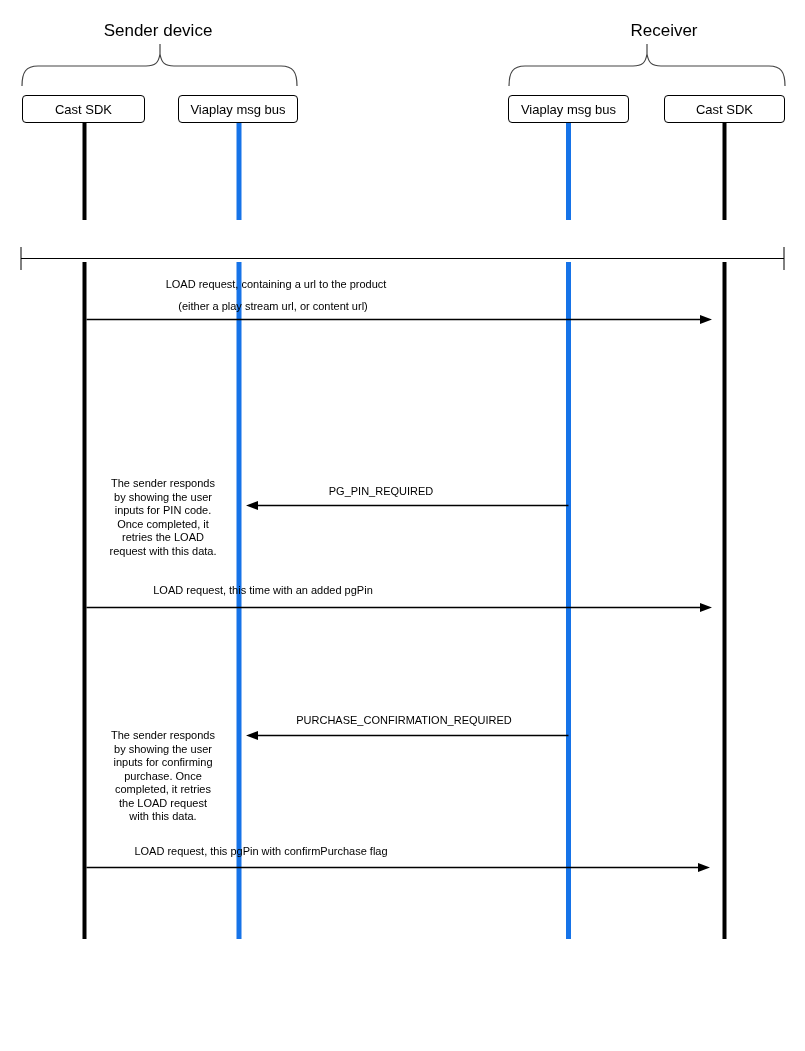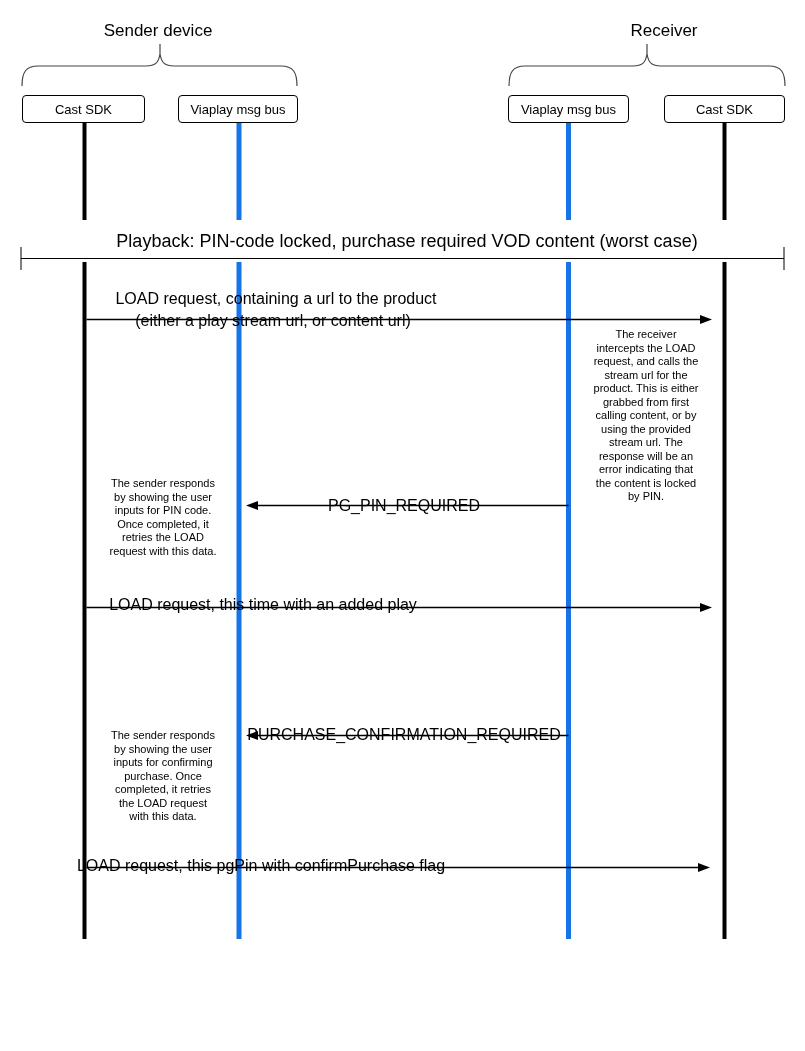"Playback: PIN-code locked, purchase" div.abs { html: <div>Playback: PIN-code locked, purchase required VOD content (worst case)</div> -> none }
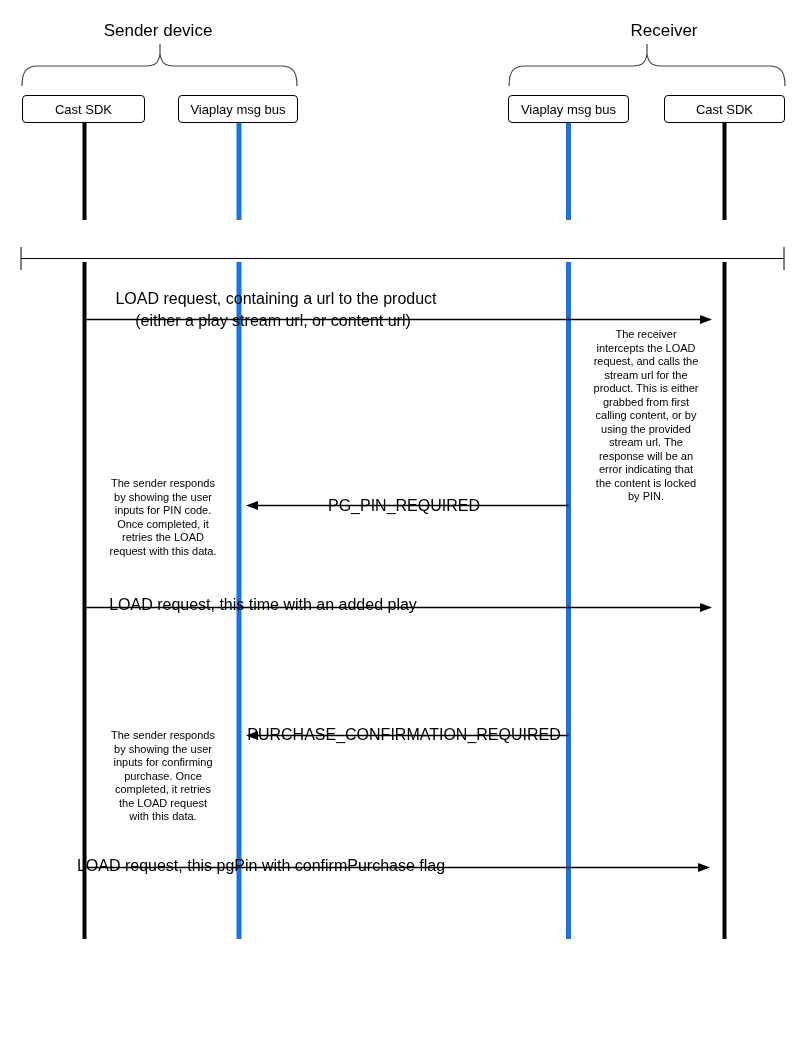"LOAD request, containing a url" .msg-label { font-size: 16px -> 11px; margin-top: 12px -> none }
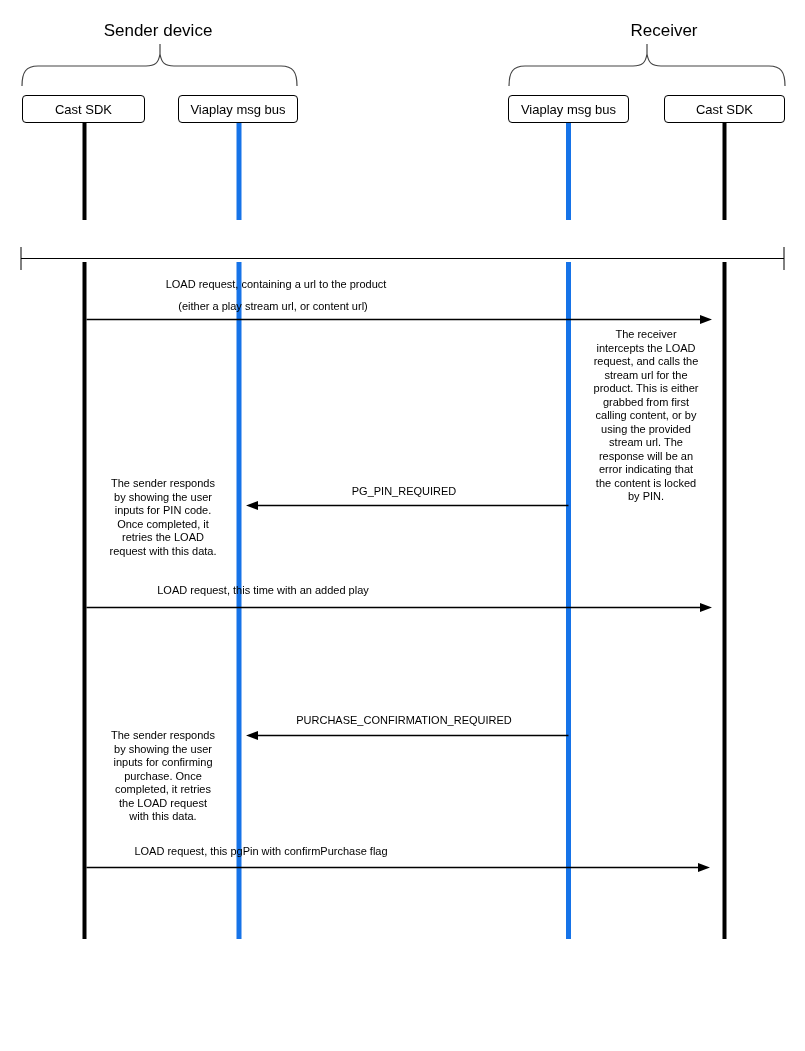"The receiver" div.abs { html: <div>The receiver intercepts the LOAD request, and calls the stream url for the product. This is either grabbed from first calling content, or by using the provided stream url. The response will be an error indicating that the content is locked by PIN.</div> -> none }
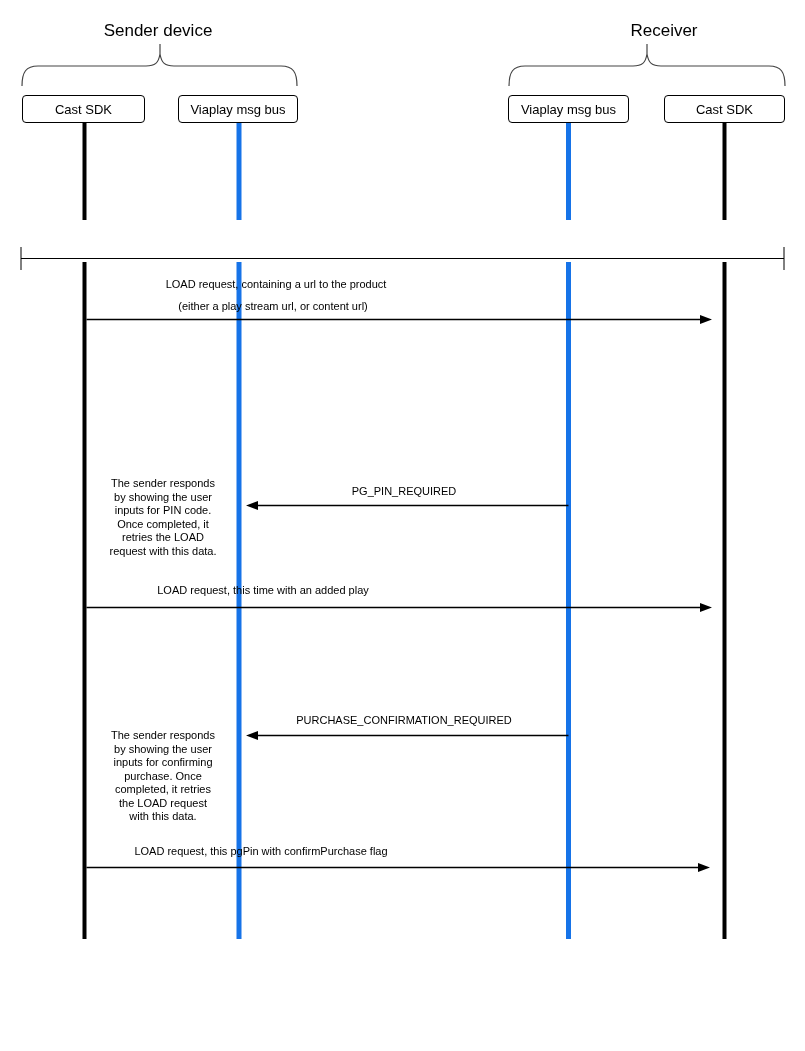"PG_PIN_REQUIRED" div.abs { left: 404px -> 381px }
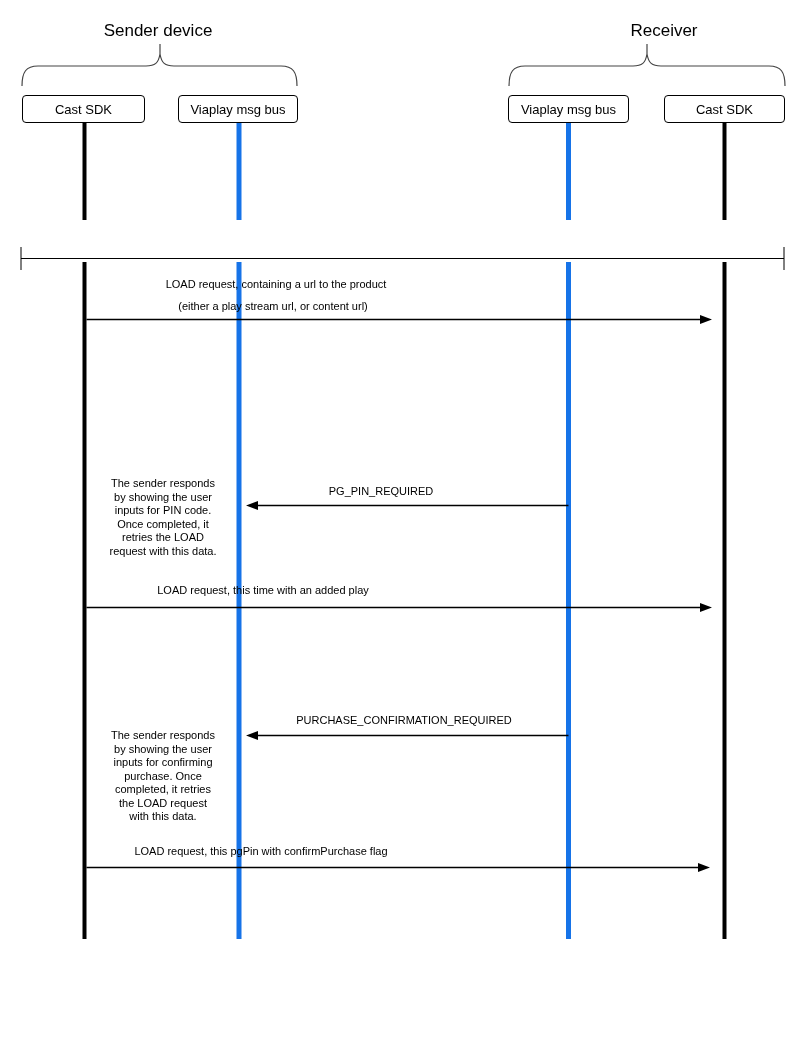"LOAD request, this time with" div.abs { text: play -> pgPin }
